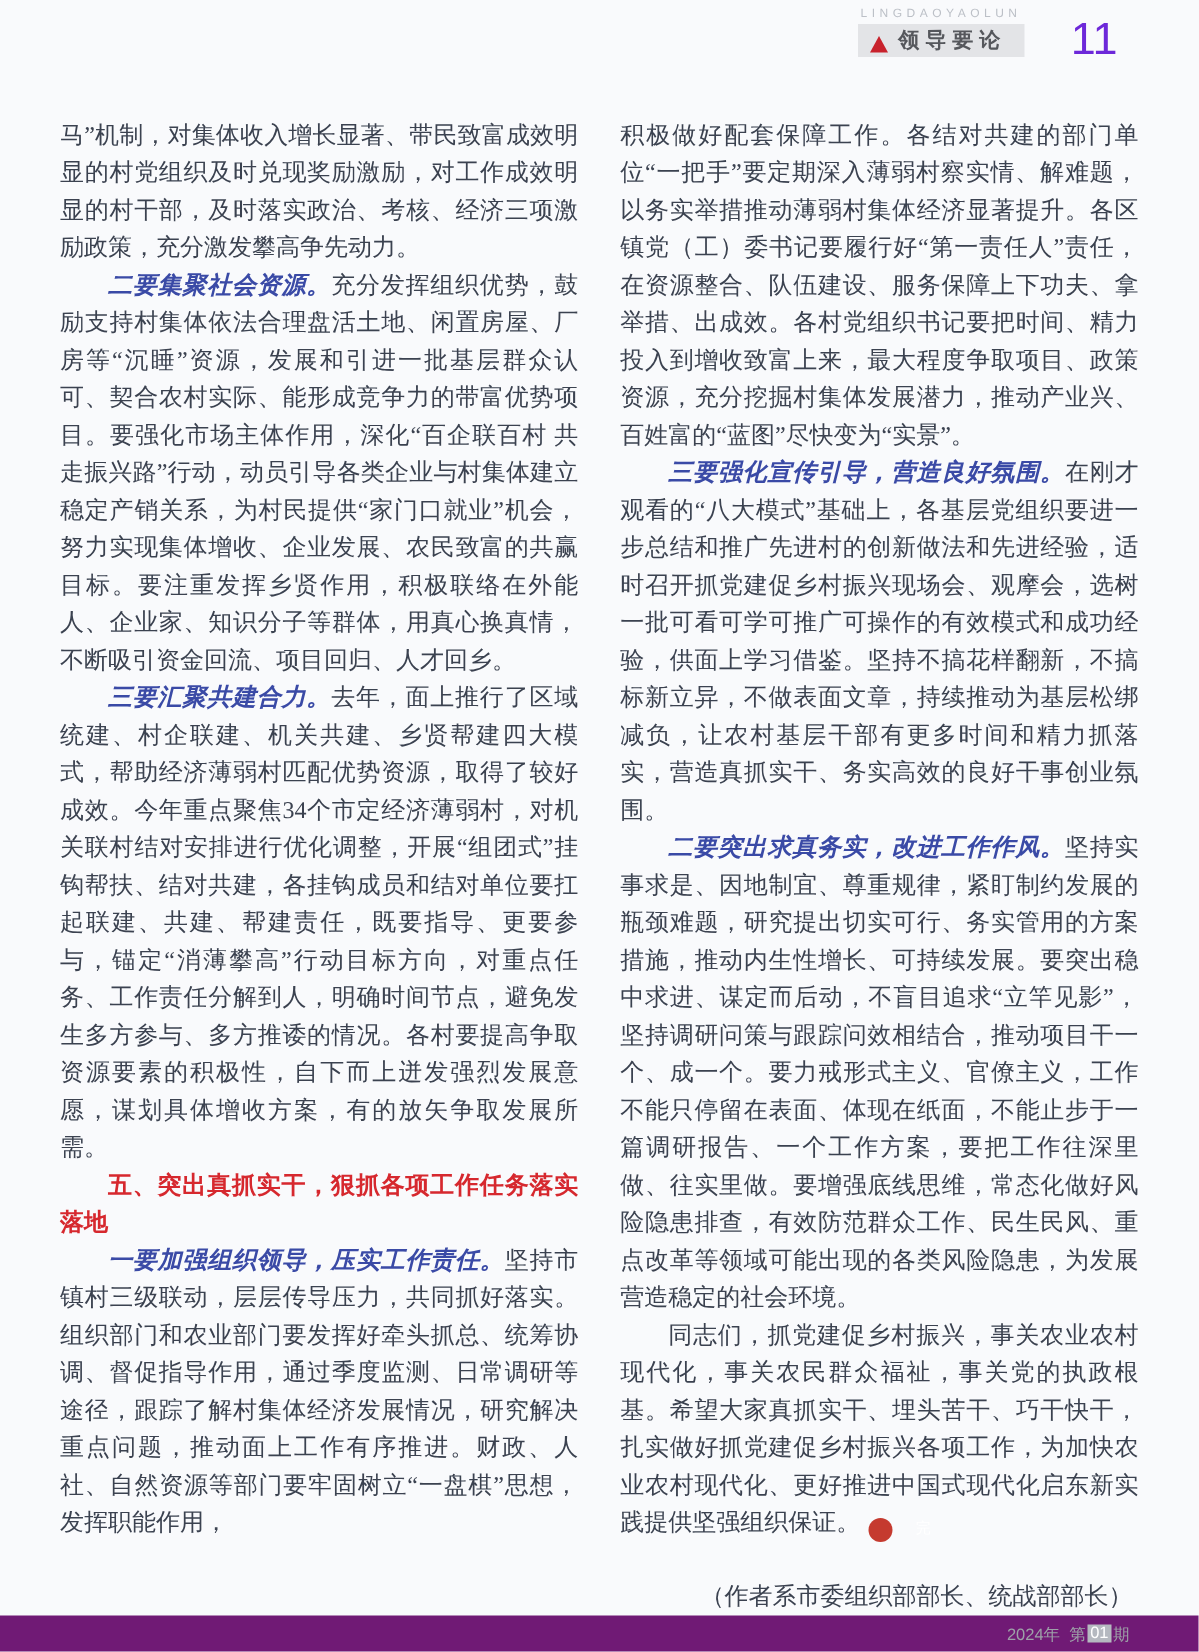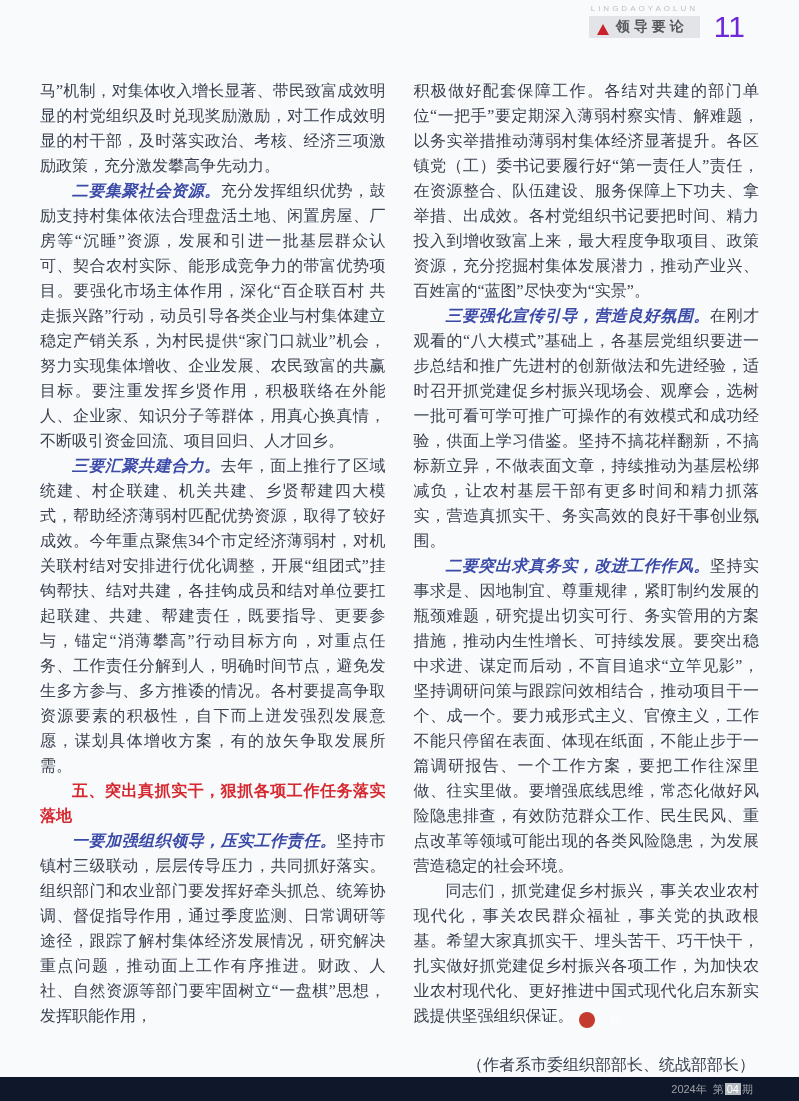"LINGDAOYAOLUN" .page-header { gap: 14px -> 31px }
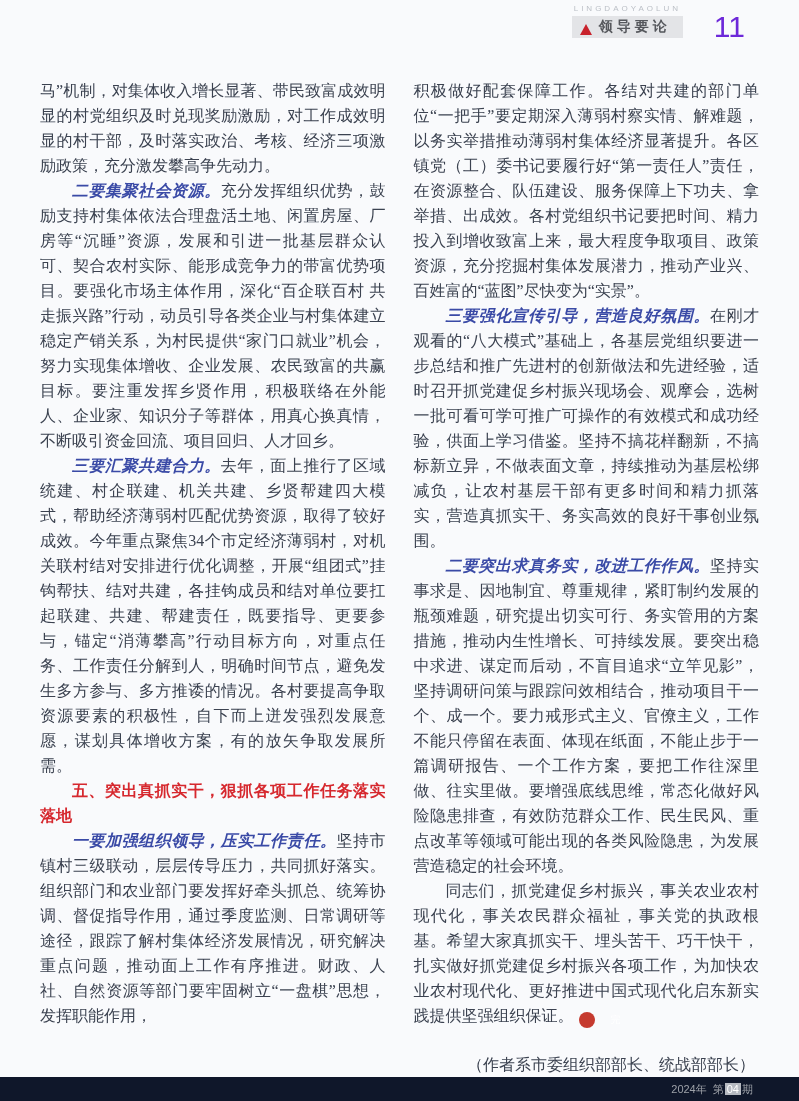"2024年" .footer-bar { background: #0f172a -> #701a75 }
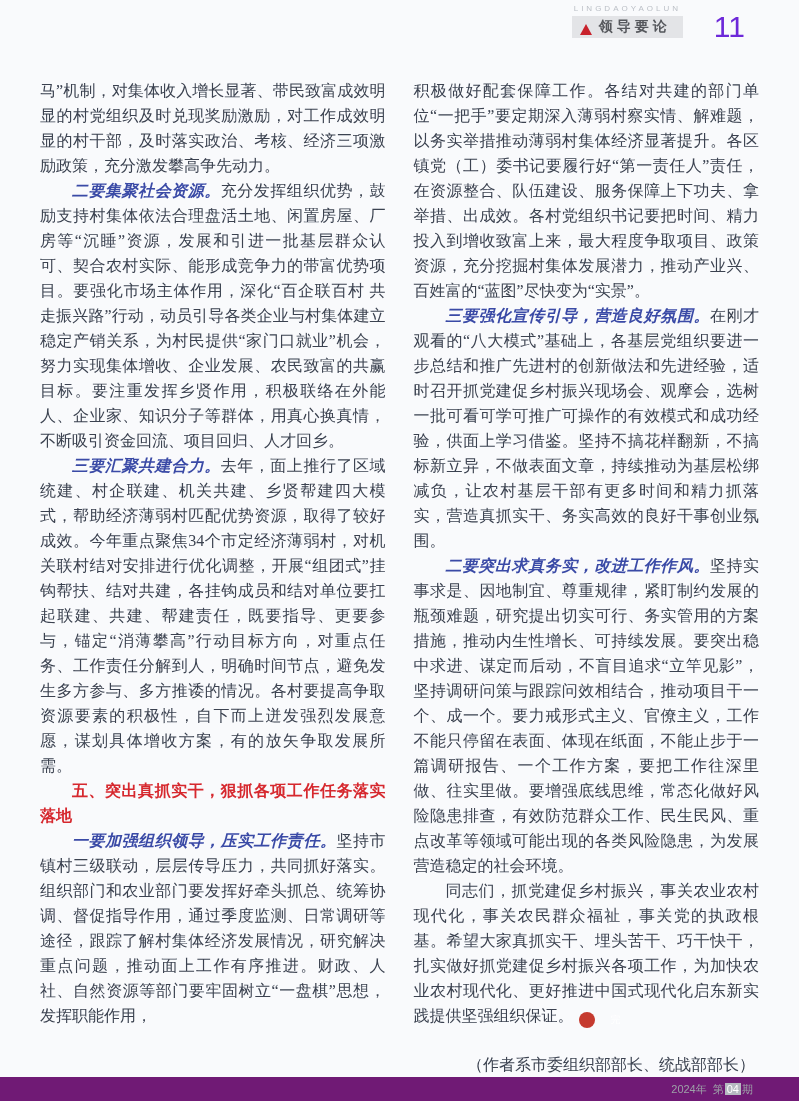"04" span.issue-badge { text: 04 -> 01 }
